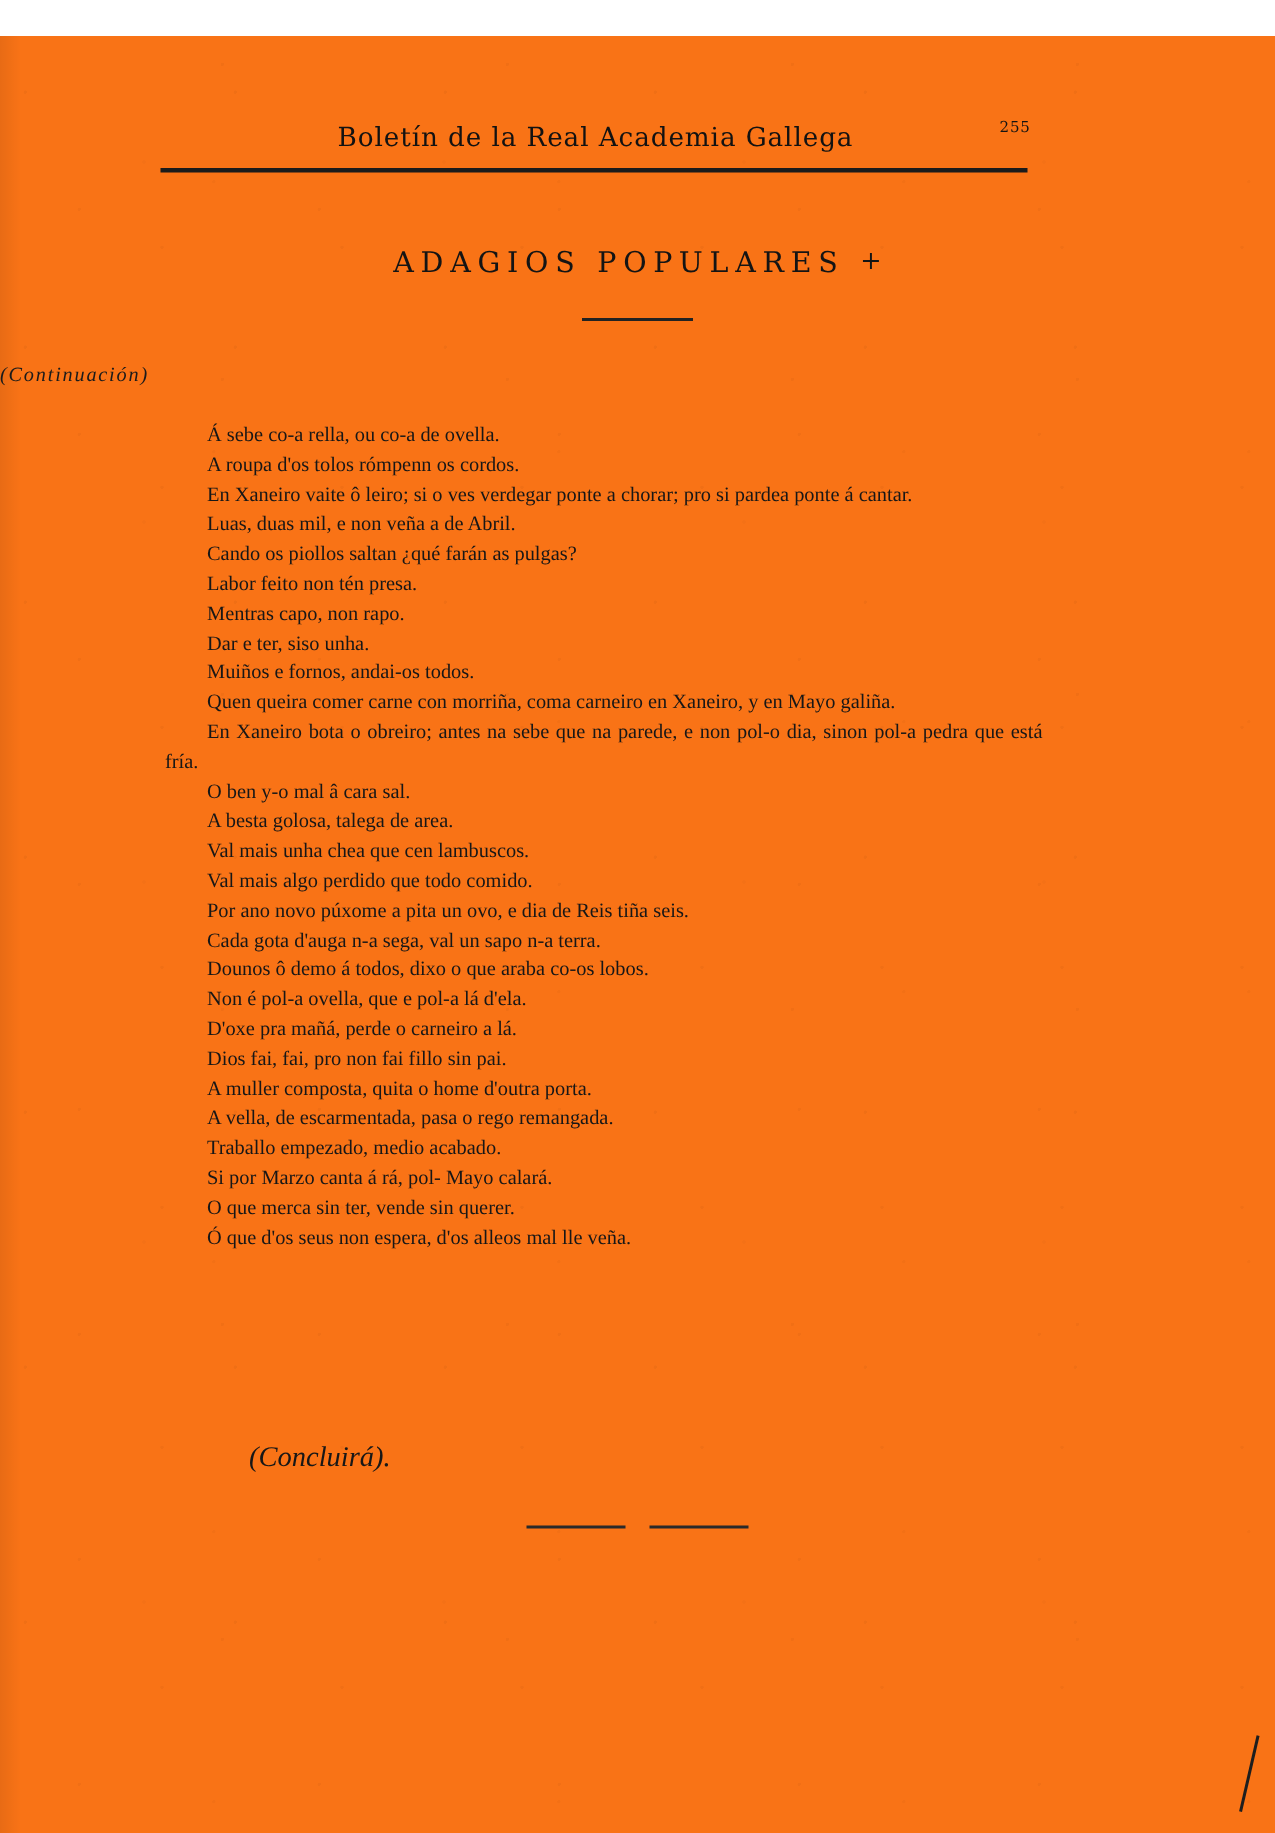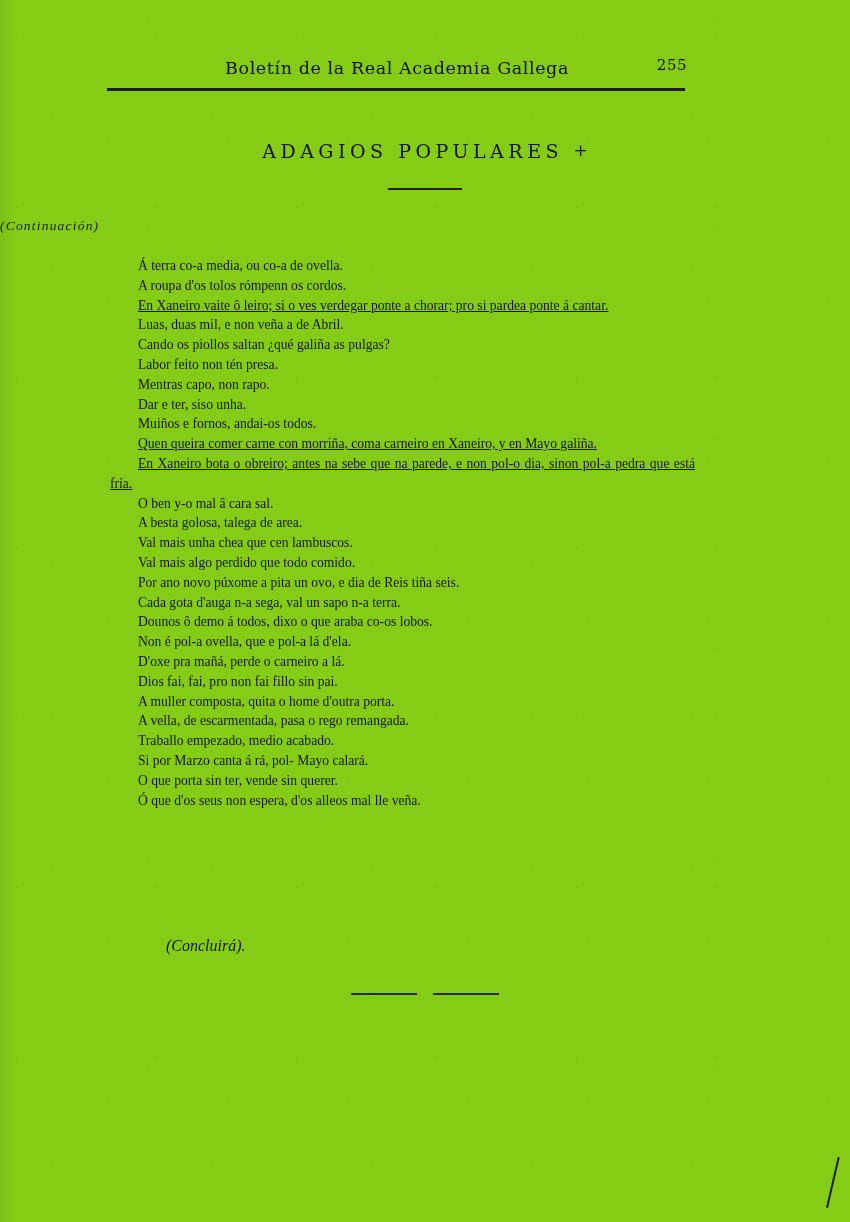"Boletín de la Real Academia" .page { background: #84cc16 -> #f97316; margin-top: none -> 24px }
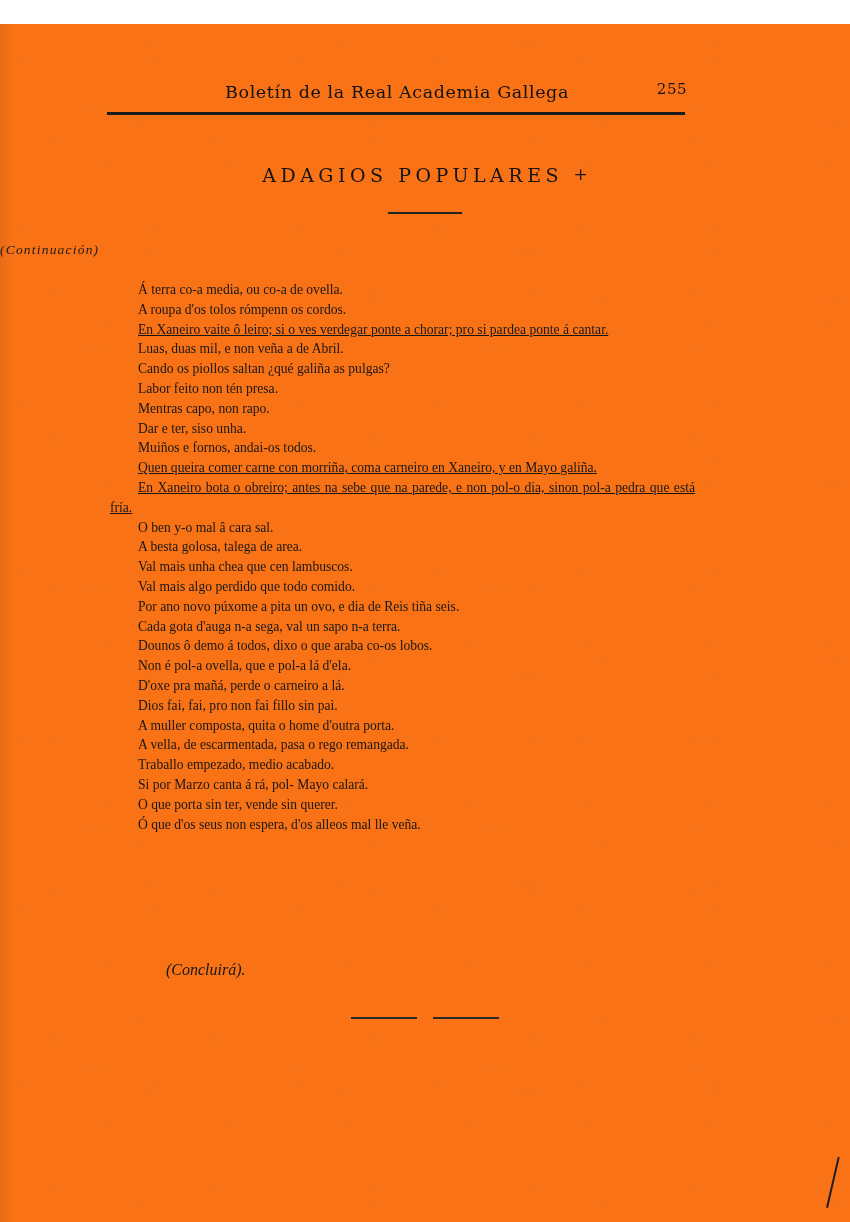"255" .page-number { font-size: 15px -> 10px }
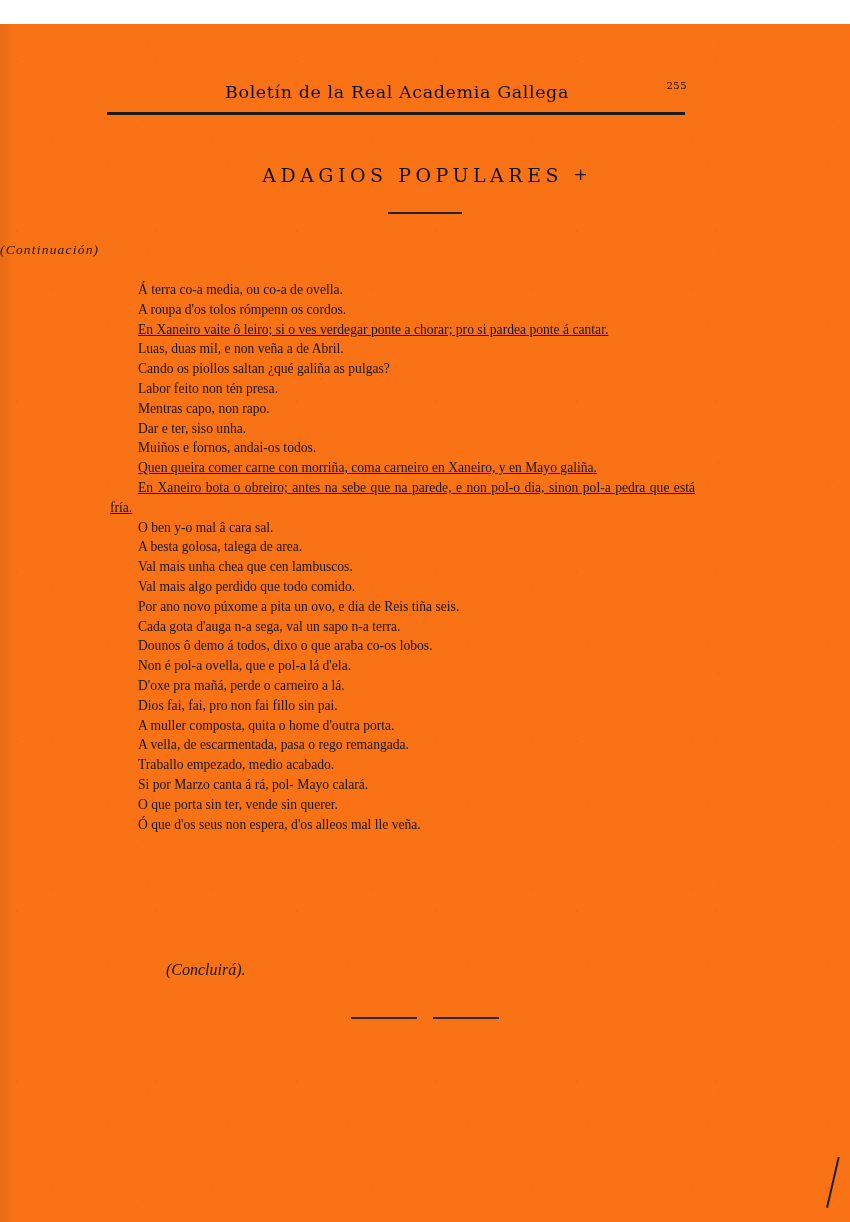"Á terra co-a media, ou" p.adage { text: terra co-a media -> sebe co-a rella }
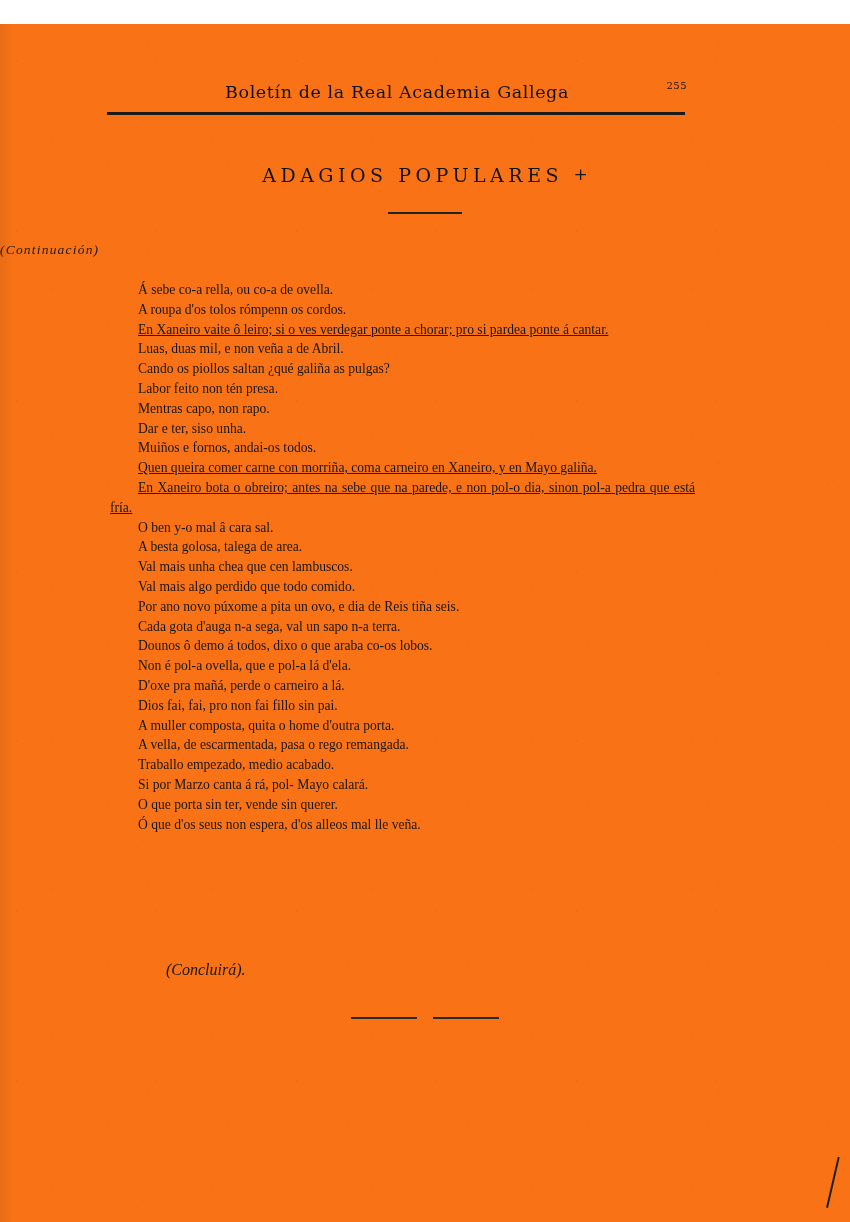"En Xaneiro vaite ô leiro;" .adage.wrapping { text-decoration: underline -> none }
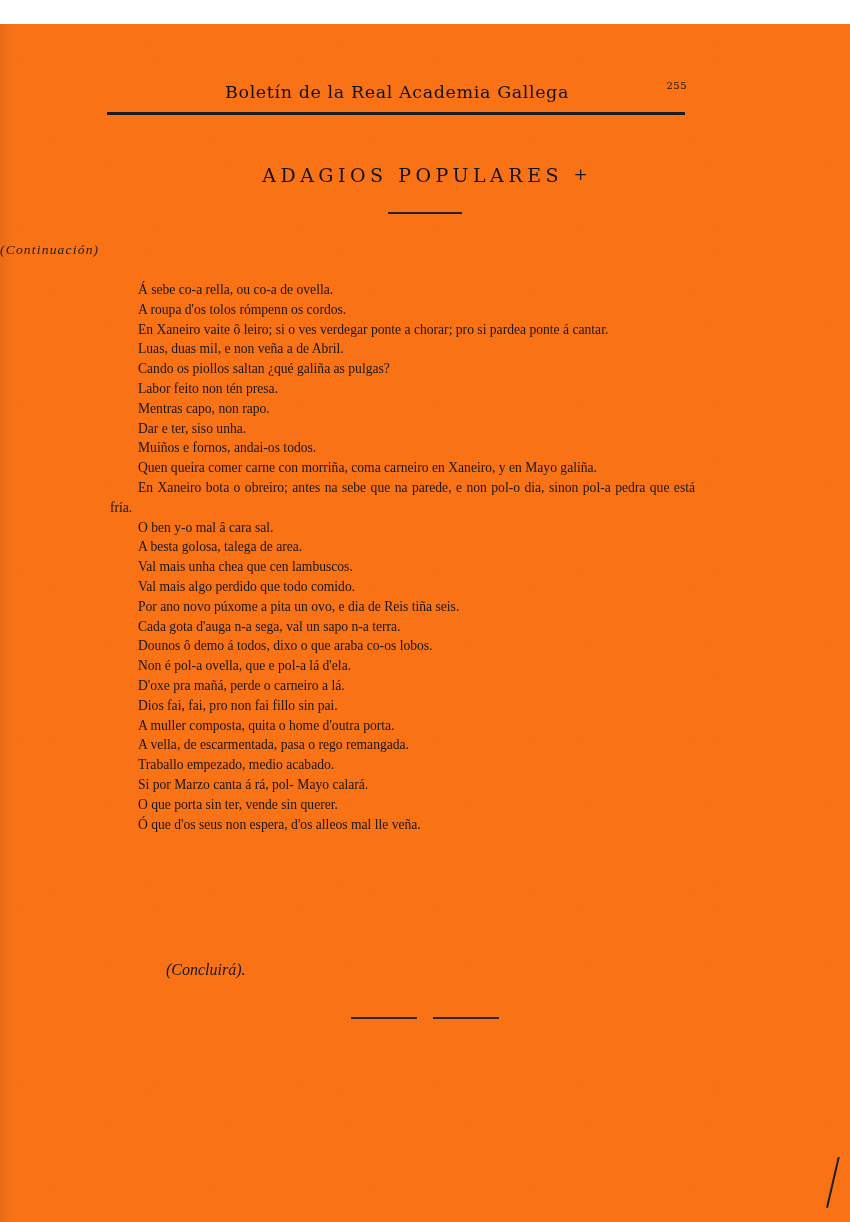"Cando os piollos saltan ¿qué" p.adage { text: galiña -> farán }
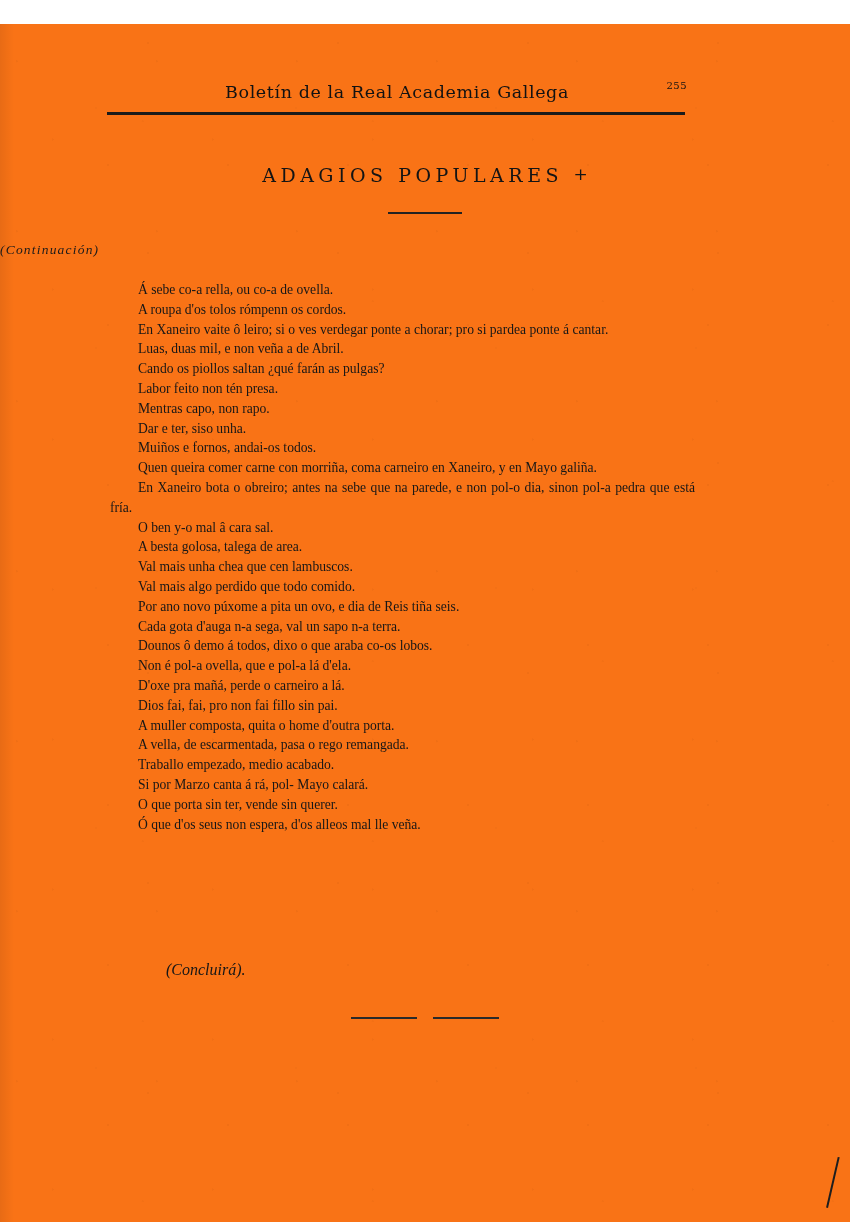"O que porta sin ter," p.adage { text: porta -> merca }
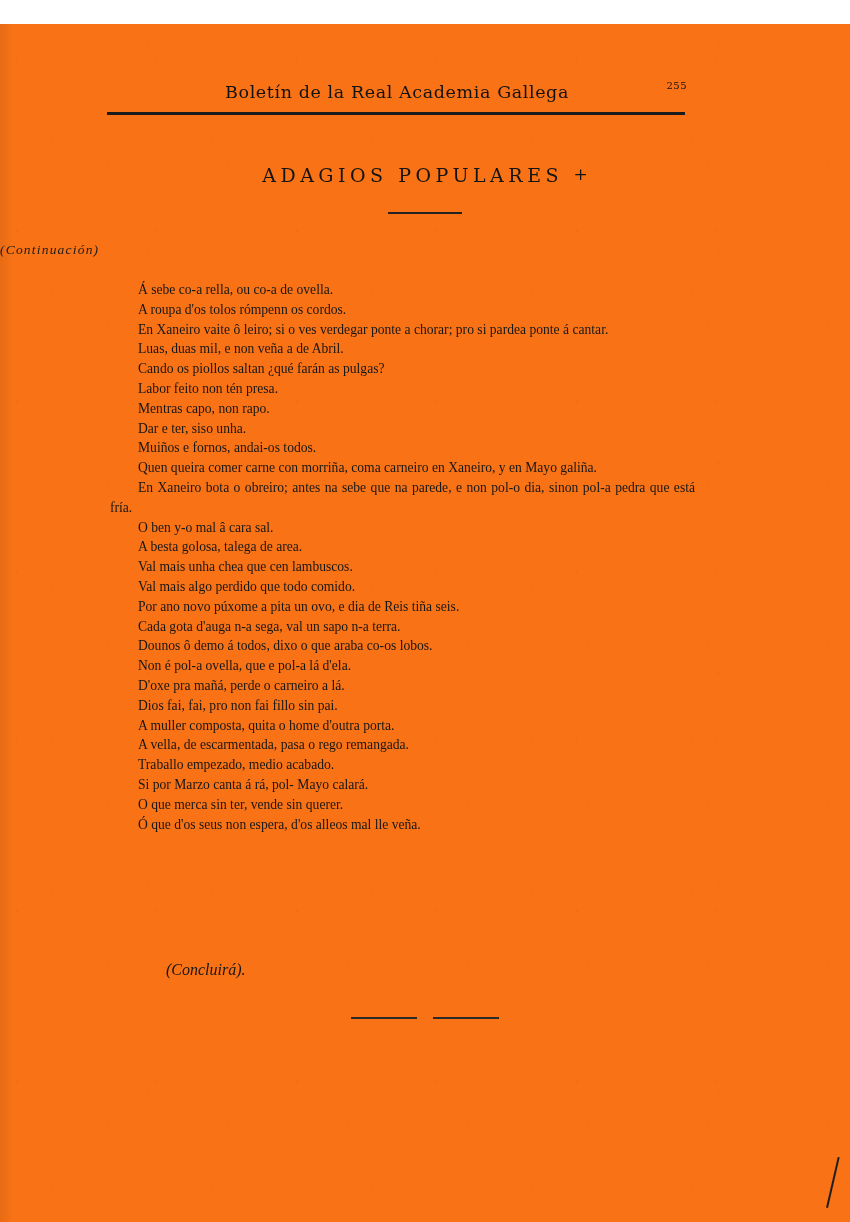"(Concluirá)." .conclusion { font-size: 16px -> 19px }
